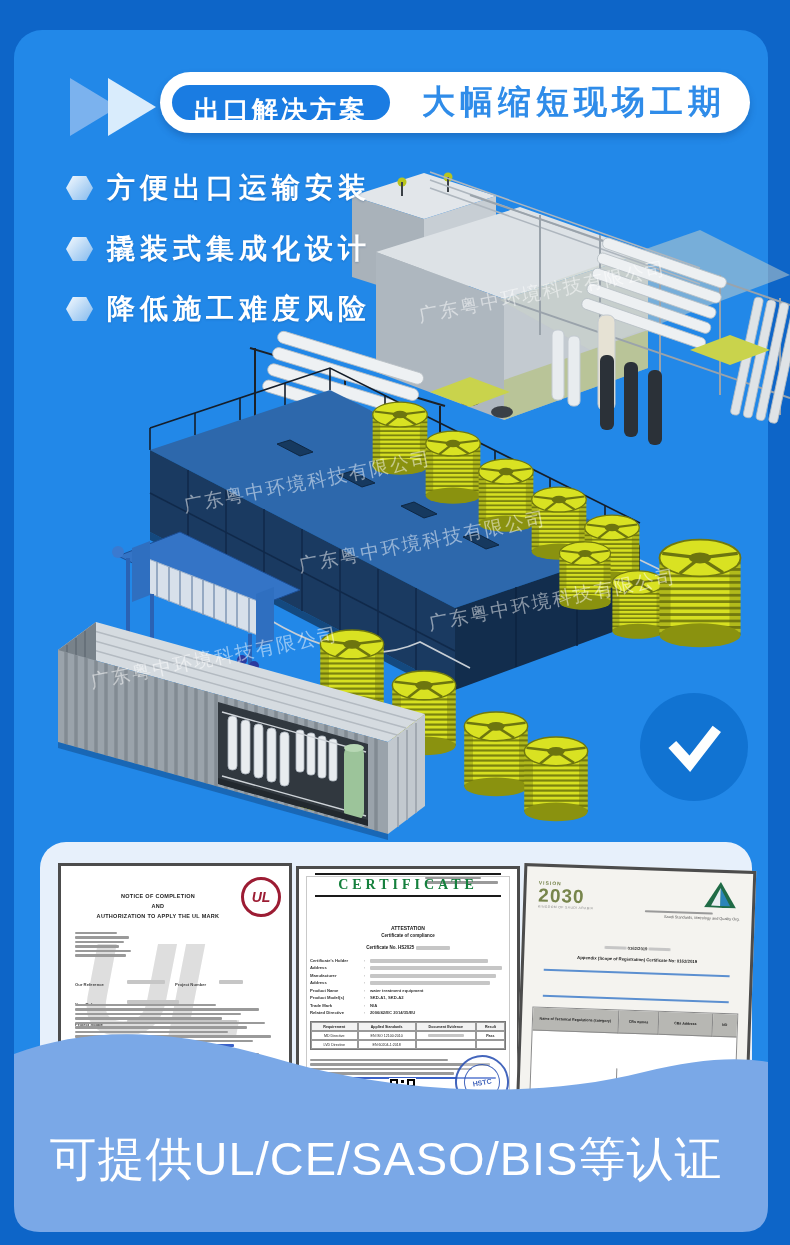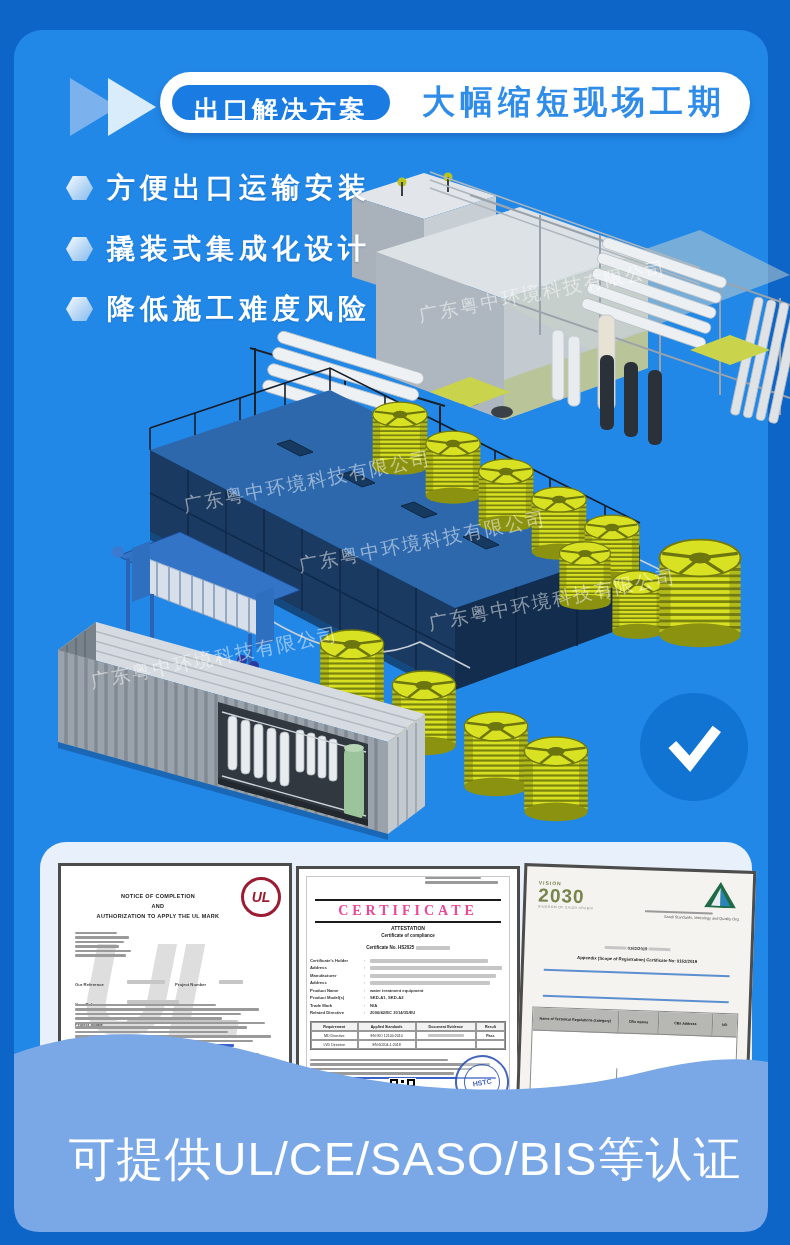"CERTIFICATE" .ceTitle { color: #ec4899 -> #15803d; top: 30px -> 4px }
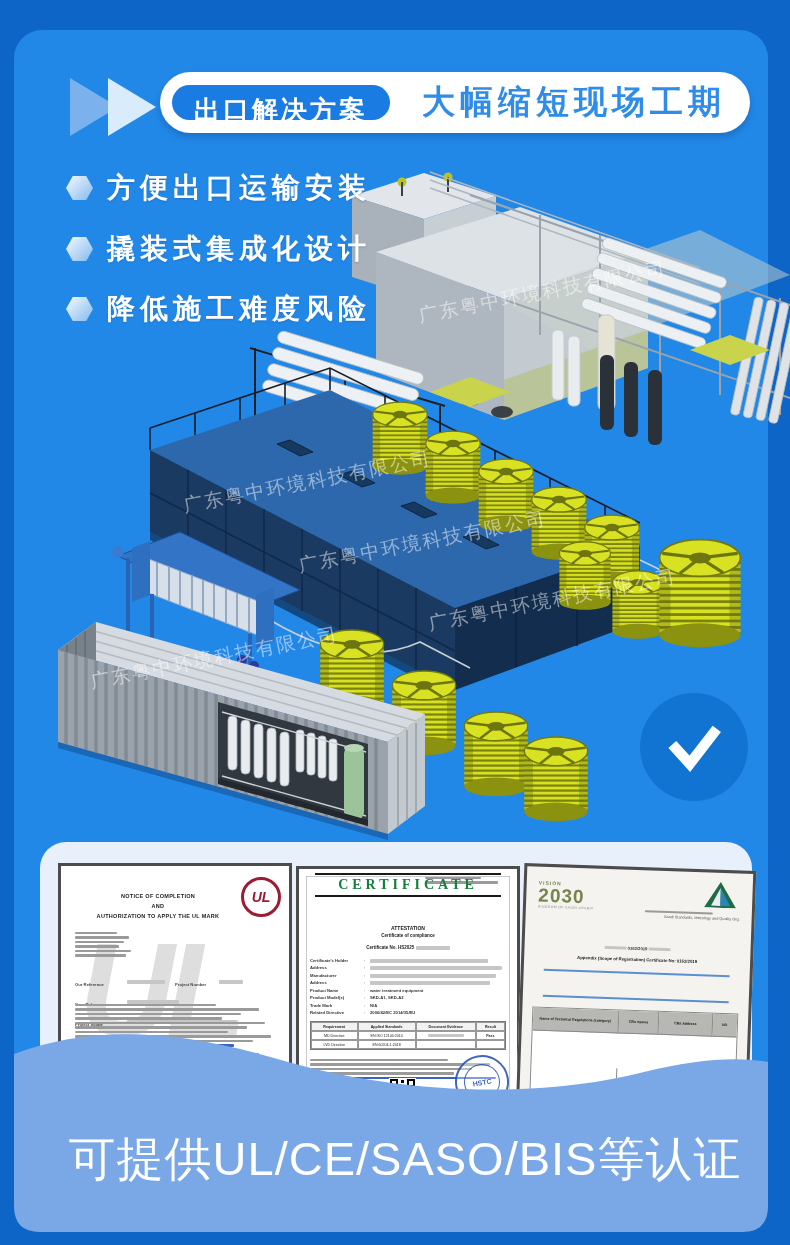"可提供UL/CE/SASO/BIS等认证" #footerTxt { left: 28px -> 9px }
